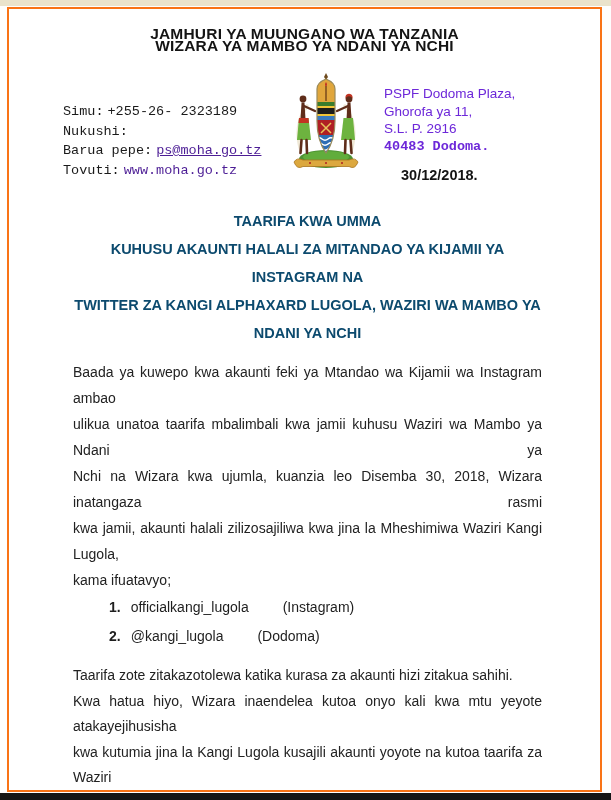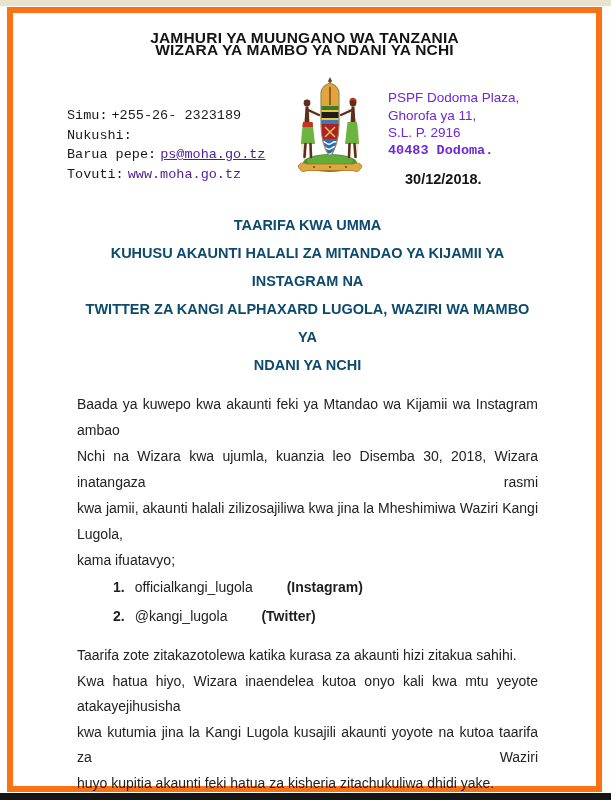"JAMHURI YA MUUNGANO WA TANZANIA" .page { border: 6px solid #f97316 -> 2px solid #f97316 }
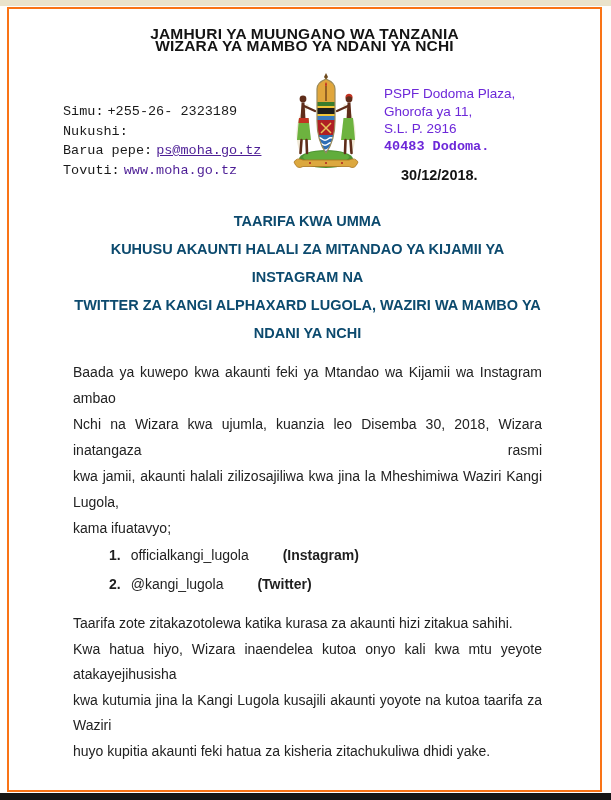"ulikua unatoa taarifa mbalimbali kwa" div.bline { html: none -> <div>ulikua unatoa taarifa mbalimbali kwa jamii kuhusu Waziri wa Mambo ya Ndani ya</div> }
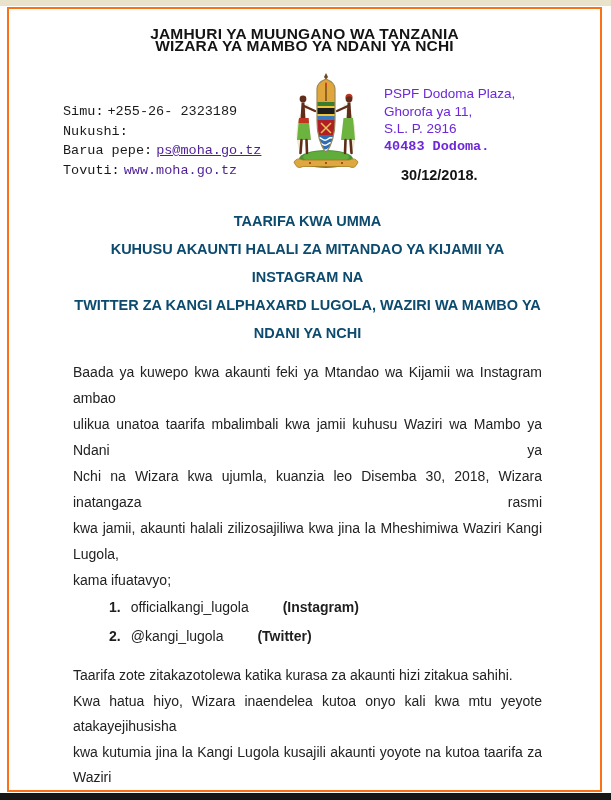"(Instagram)" .acct .plat { font-weight: bold -> normal }
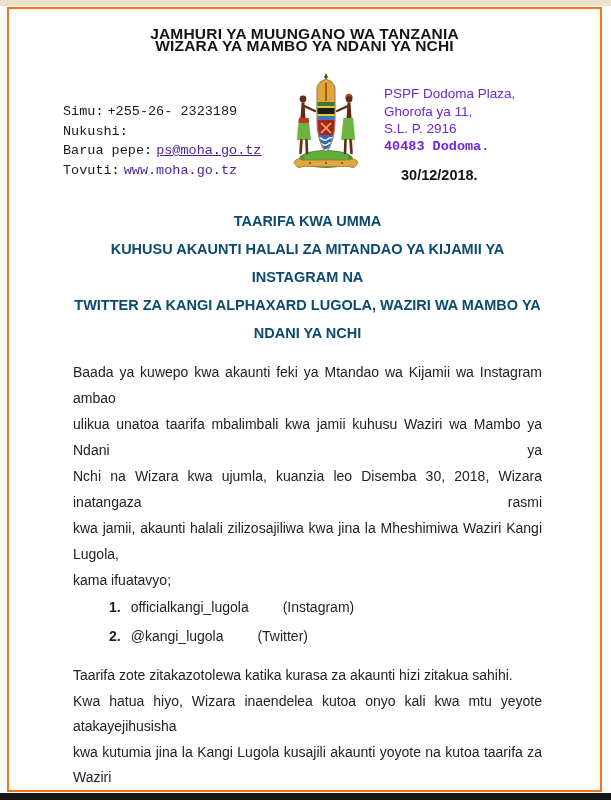"(Twitter)" span.plat { text: Twitter -> Dodoma }
